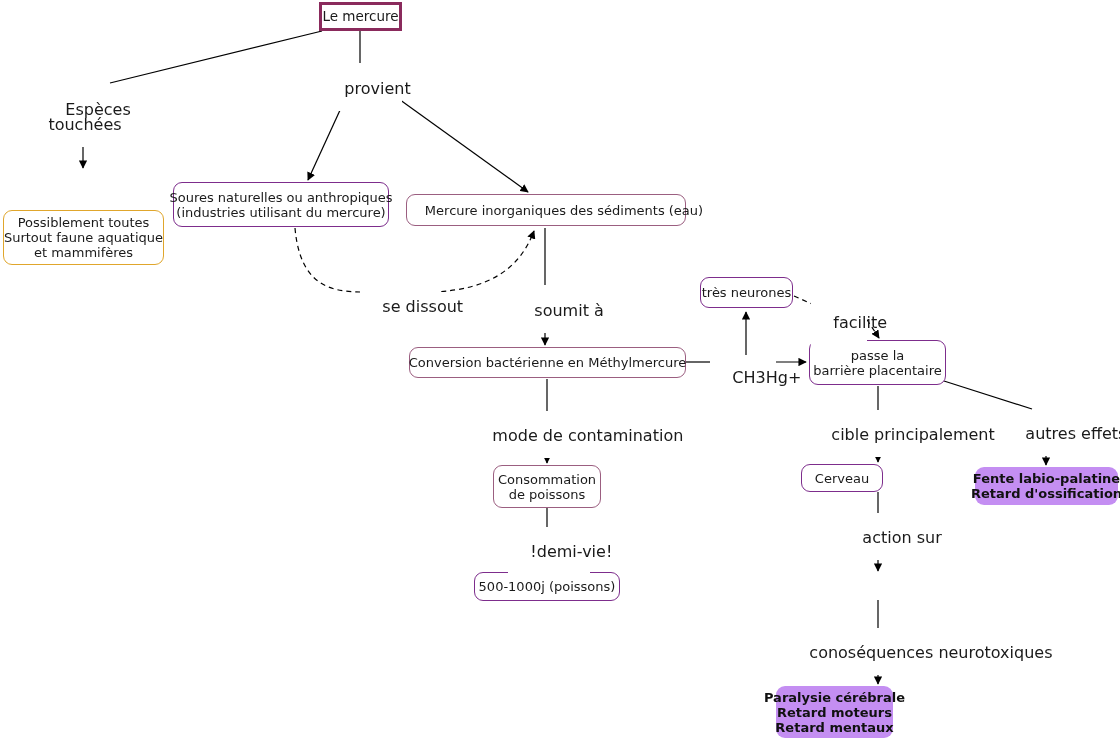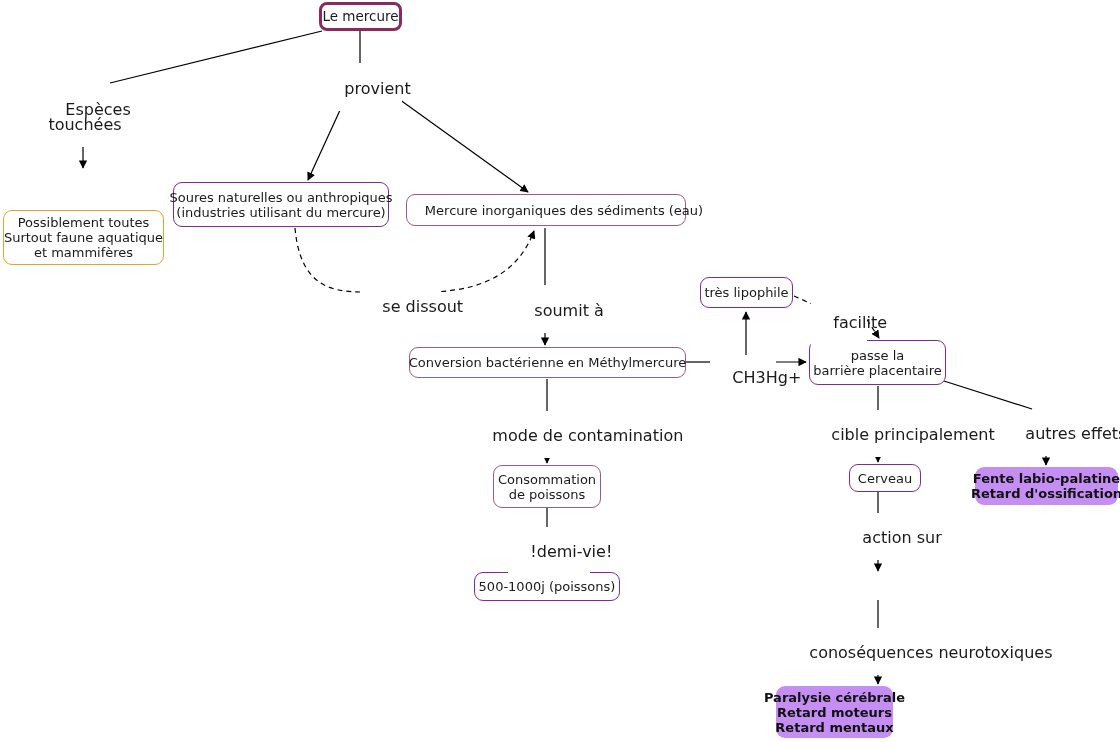"Le mercure" .node.root { border-radius: 8px -> 0 }
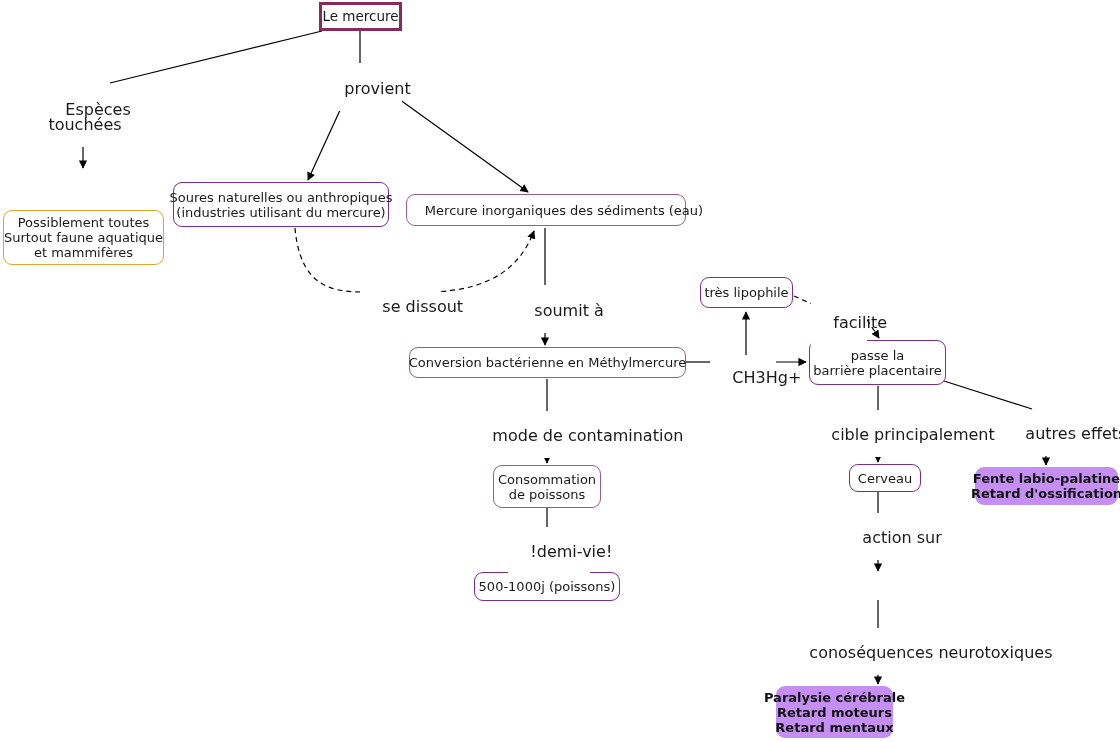"très lipophile" span { text: lipophile -> neurones }
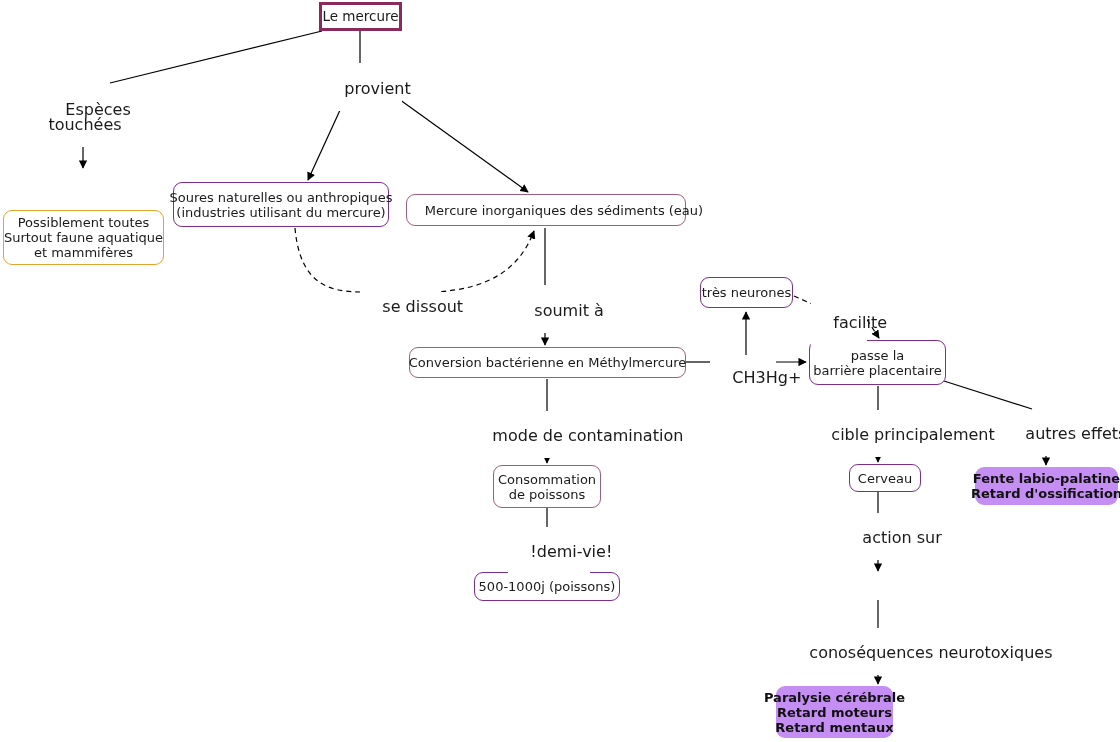"Cerveau" div.node { left: 849px -> 801px; width: 72px -> 82px }
